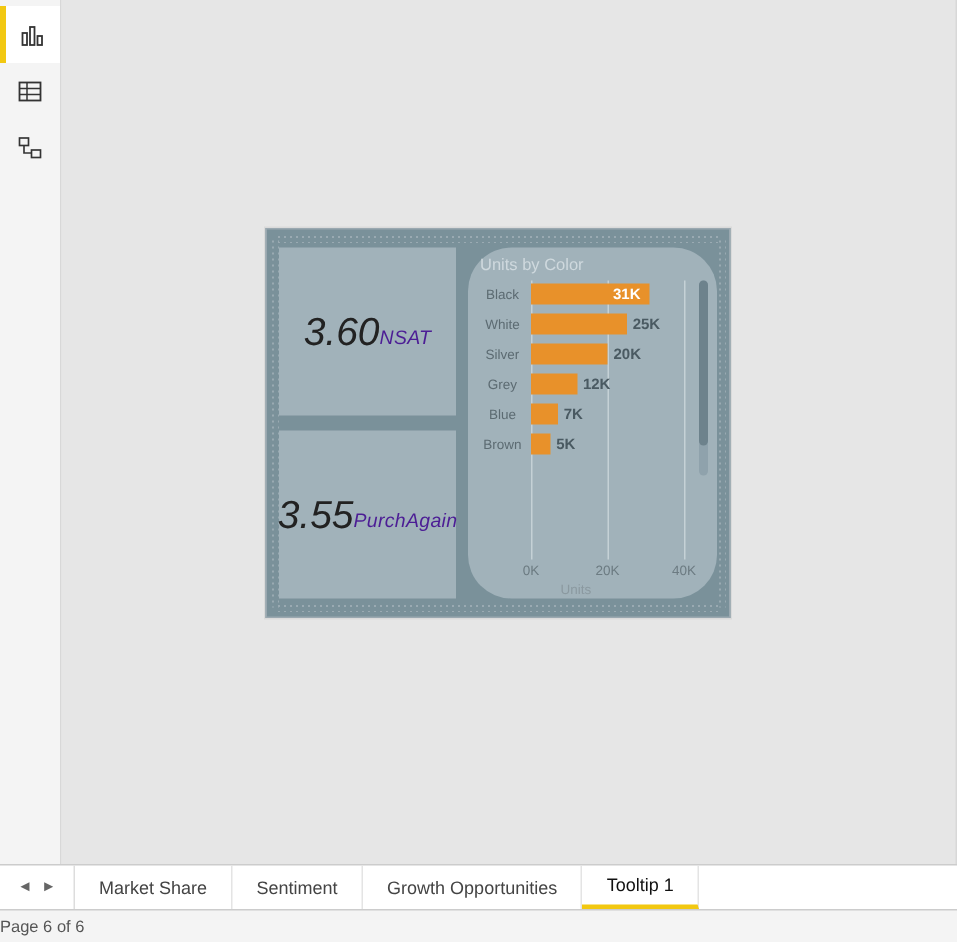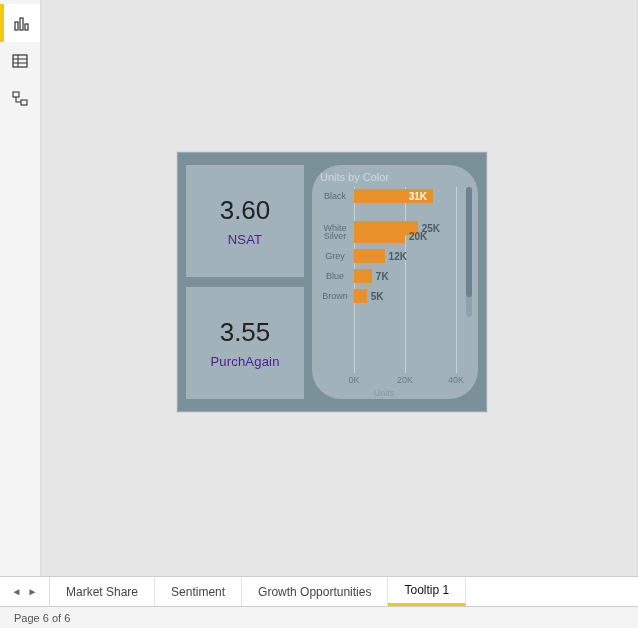"3.60" .kpi { flex-direction: column -> row; font-style: none -> italic }
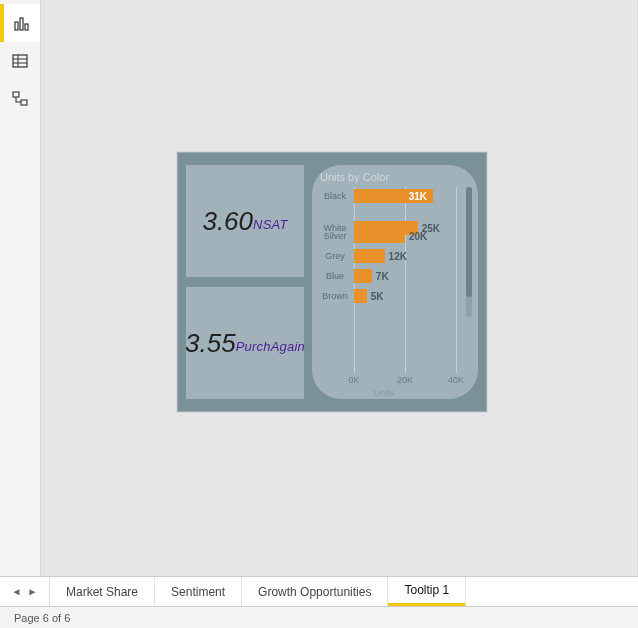"White" div.row { top: 32px -> 20px }
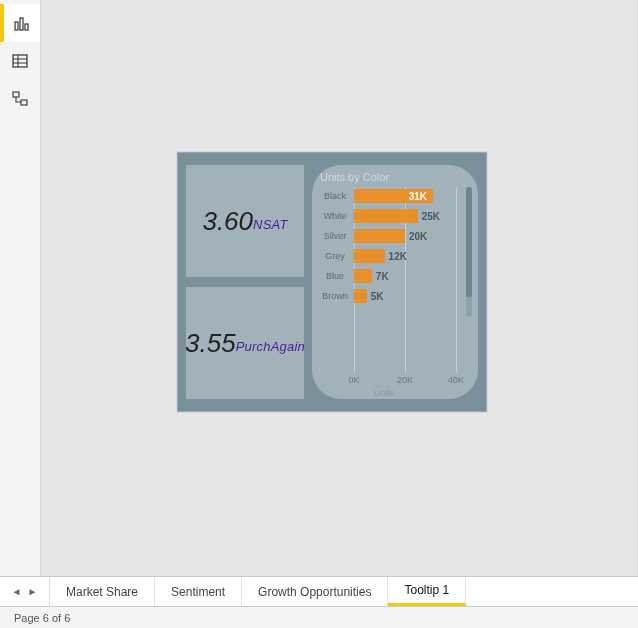"Page 6 of 6" .statusbar { padding-left: 14px -> 0 }
